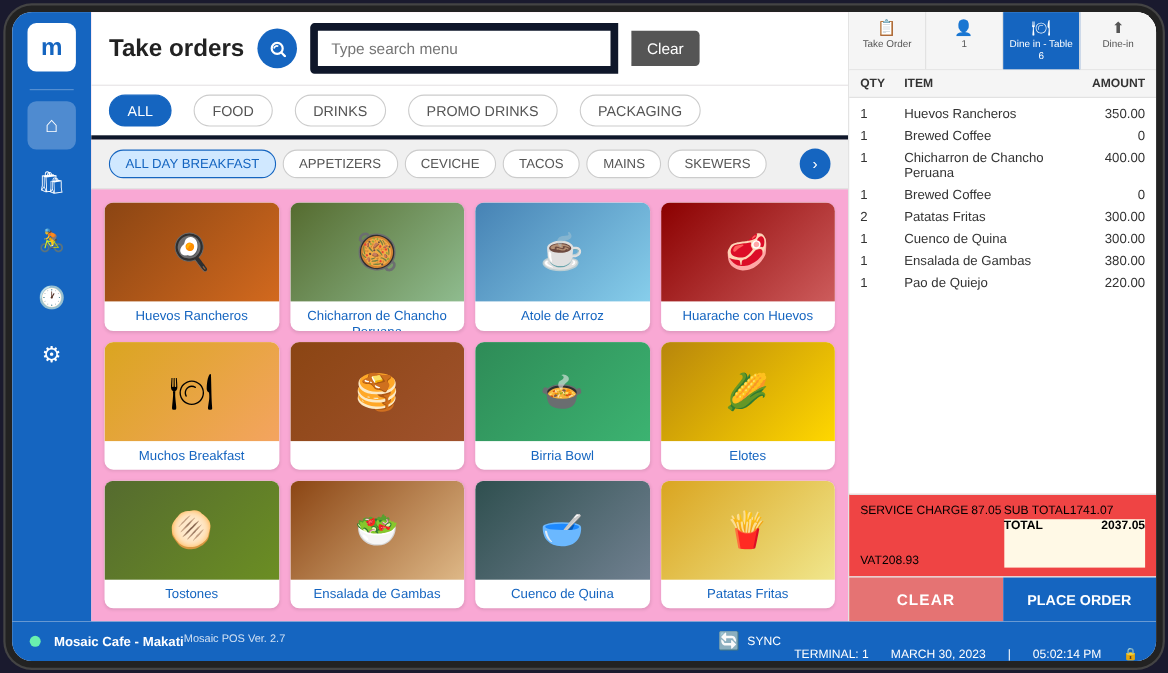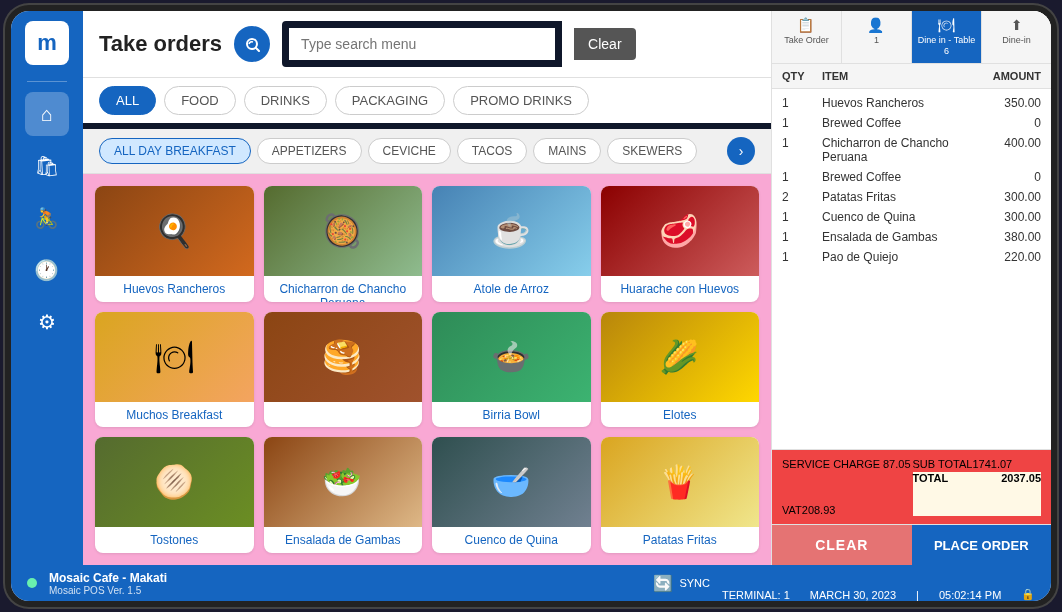"ALL" .cat-tabs { border-bottom: 6px solid #0f172a -> 4px solid #0f172a; gap: 8px -> 20px }
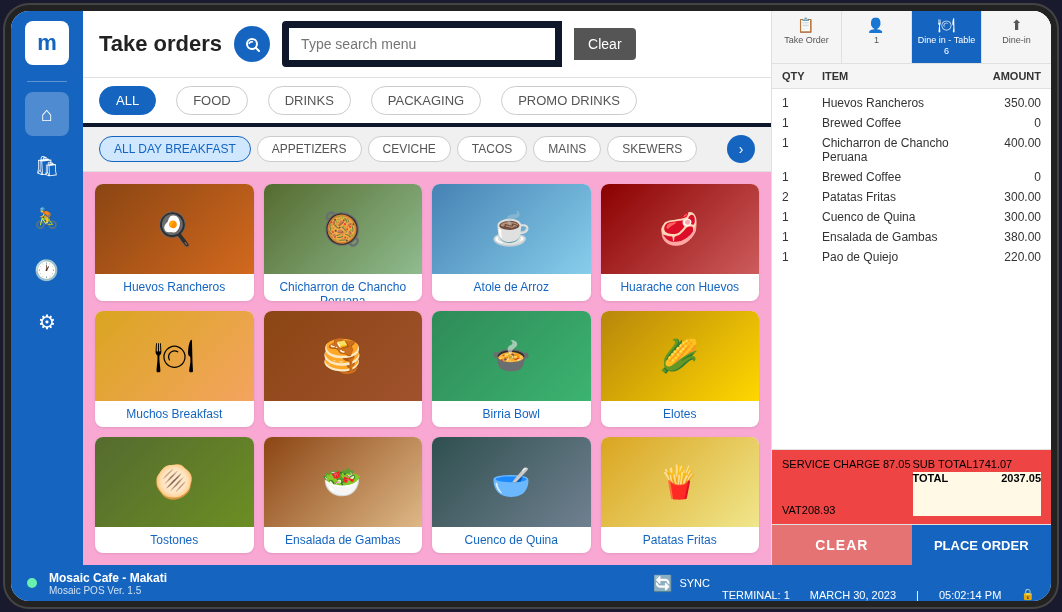"PACKAGING" button.cat-tab { order: before "PROMO DRINKS" -> after "PROMO DRINKS" }
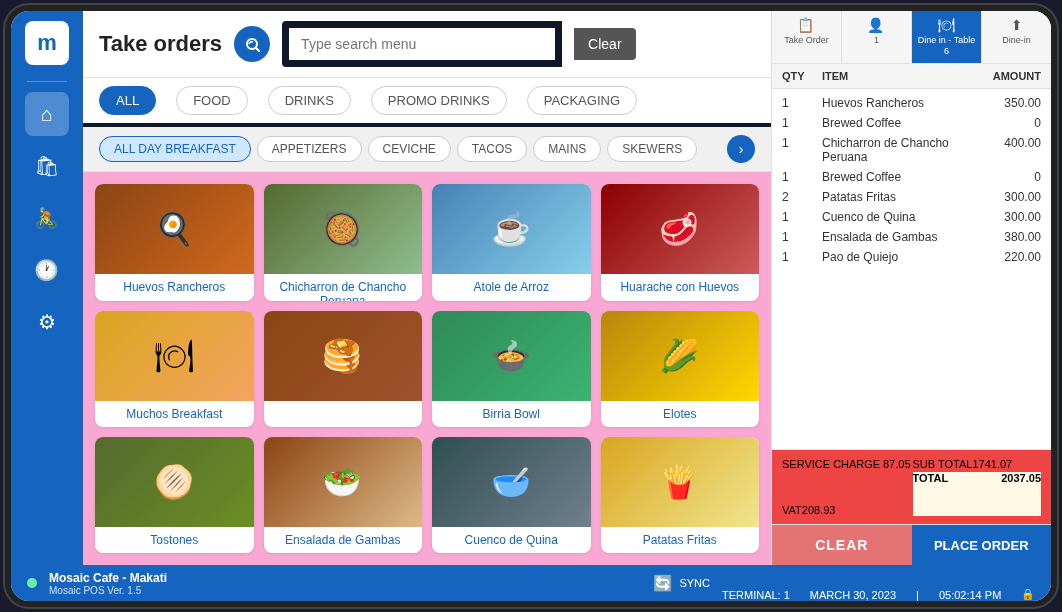"Mosaic Cafe - Makati" .bottom-cafe { flex-direction: column -> row }
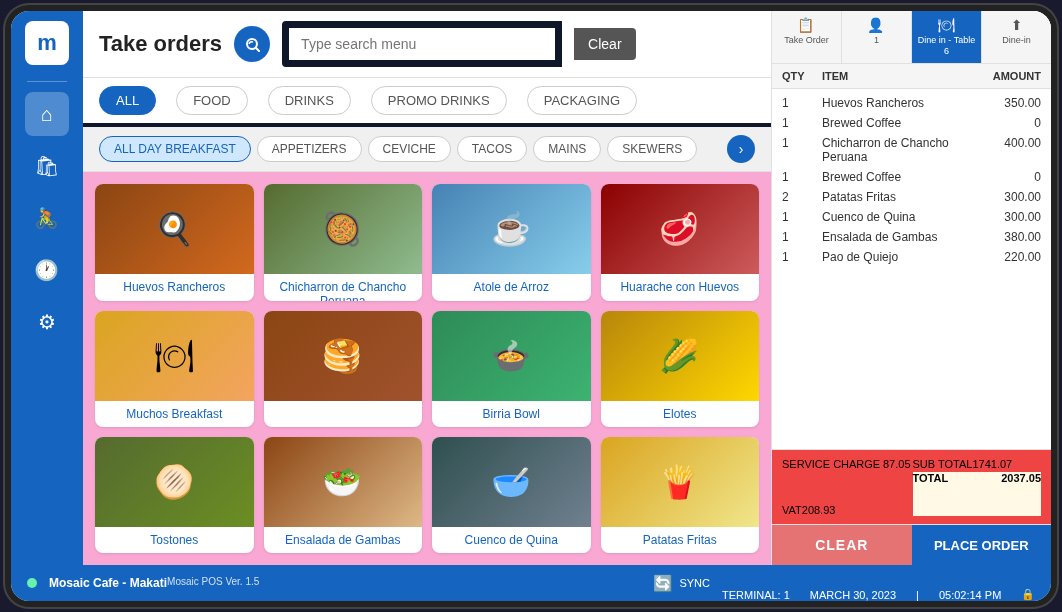"Mosaic POS Ver. 1.5" span.bottom-cafe-ver { text: 1.5 -> 2.7 }
